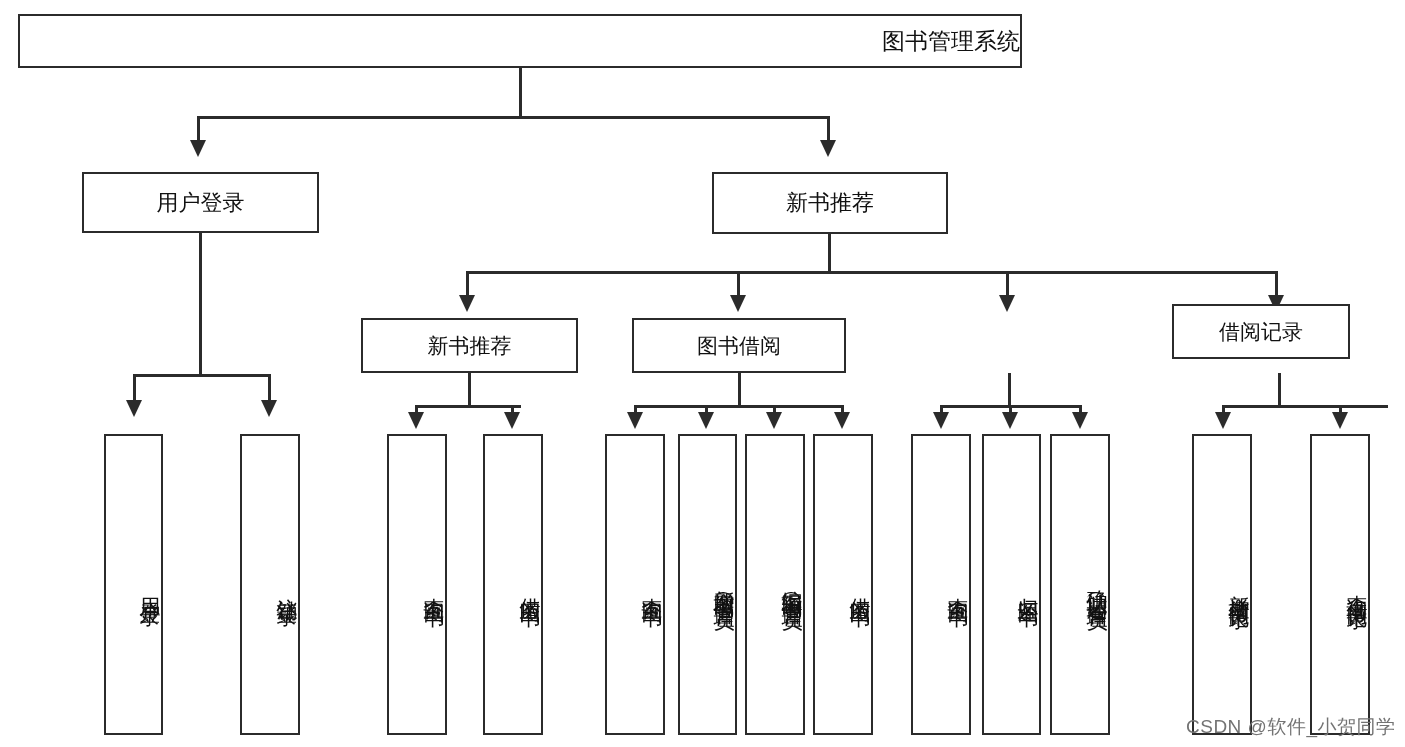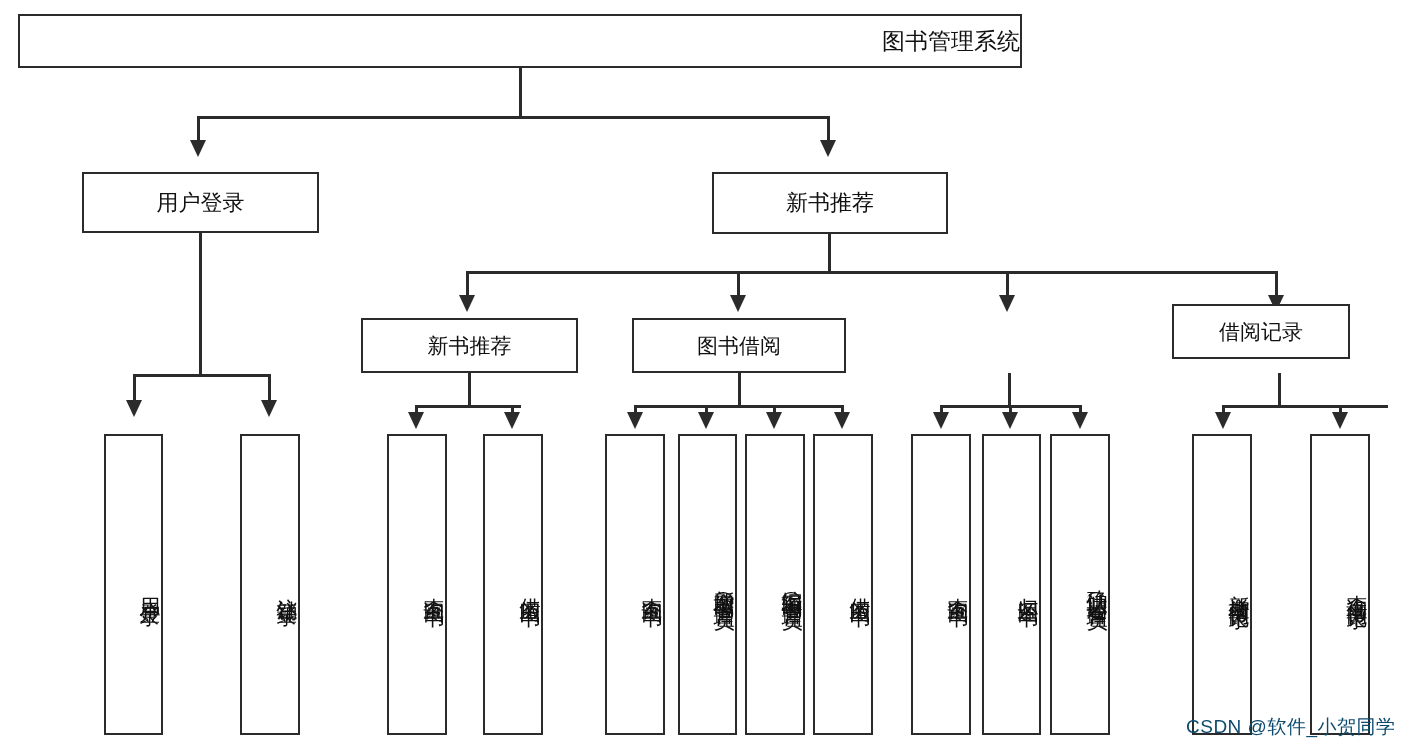"CSDN @软件_小贺同学" .watermark { color: #0c4a6e -> #737373 }
